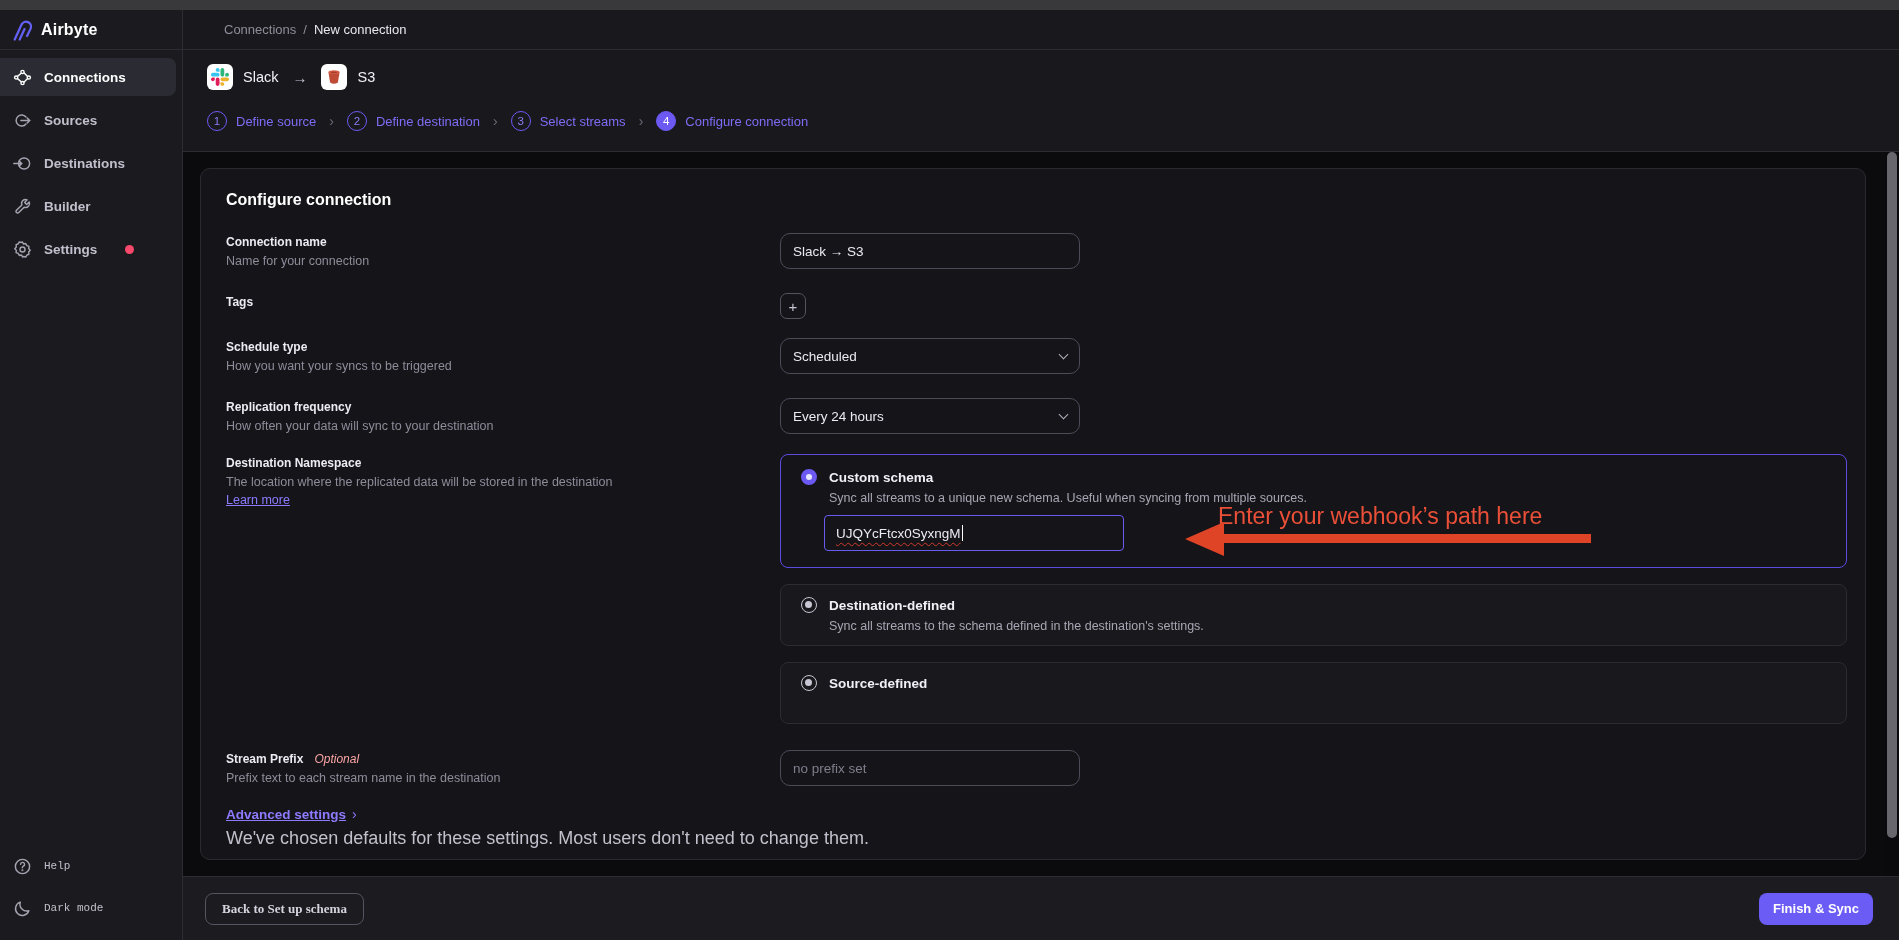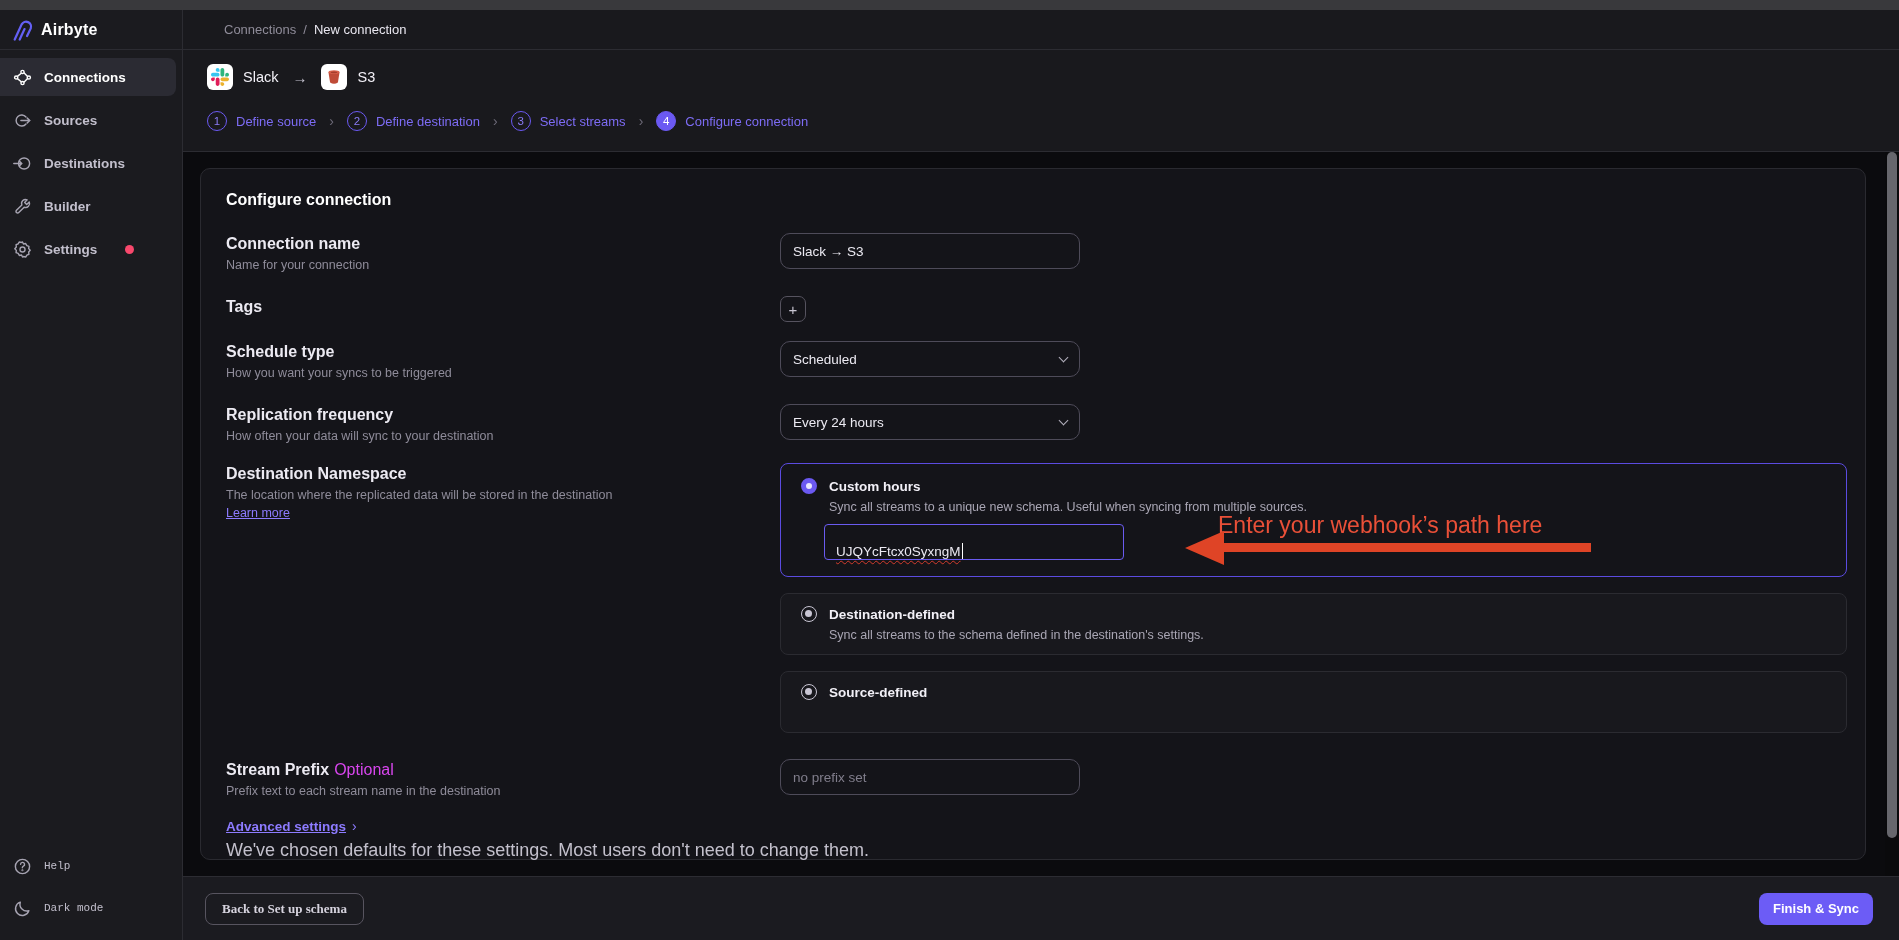"Connection name" .lbl { font-size: 16px -> 12px }
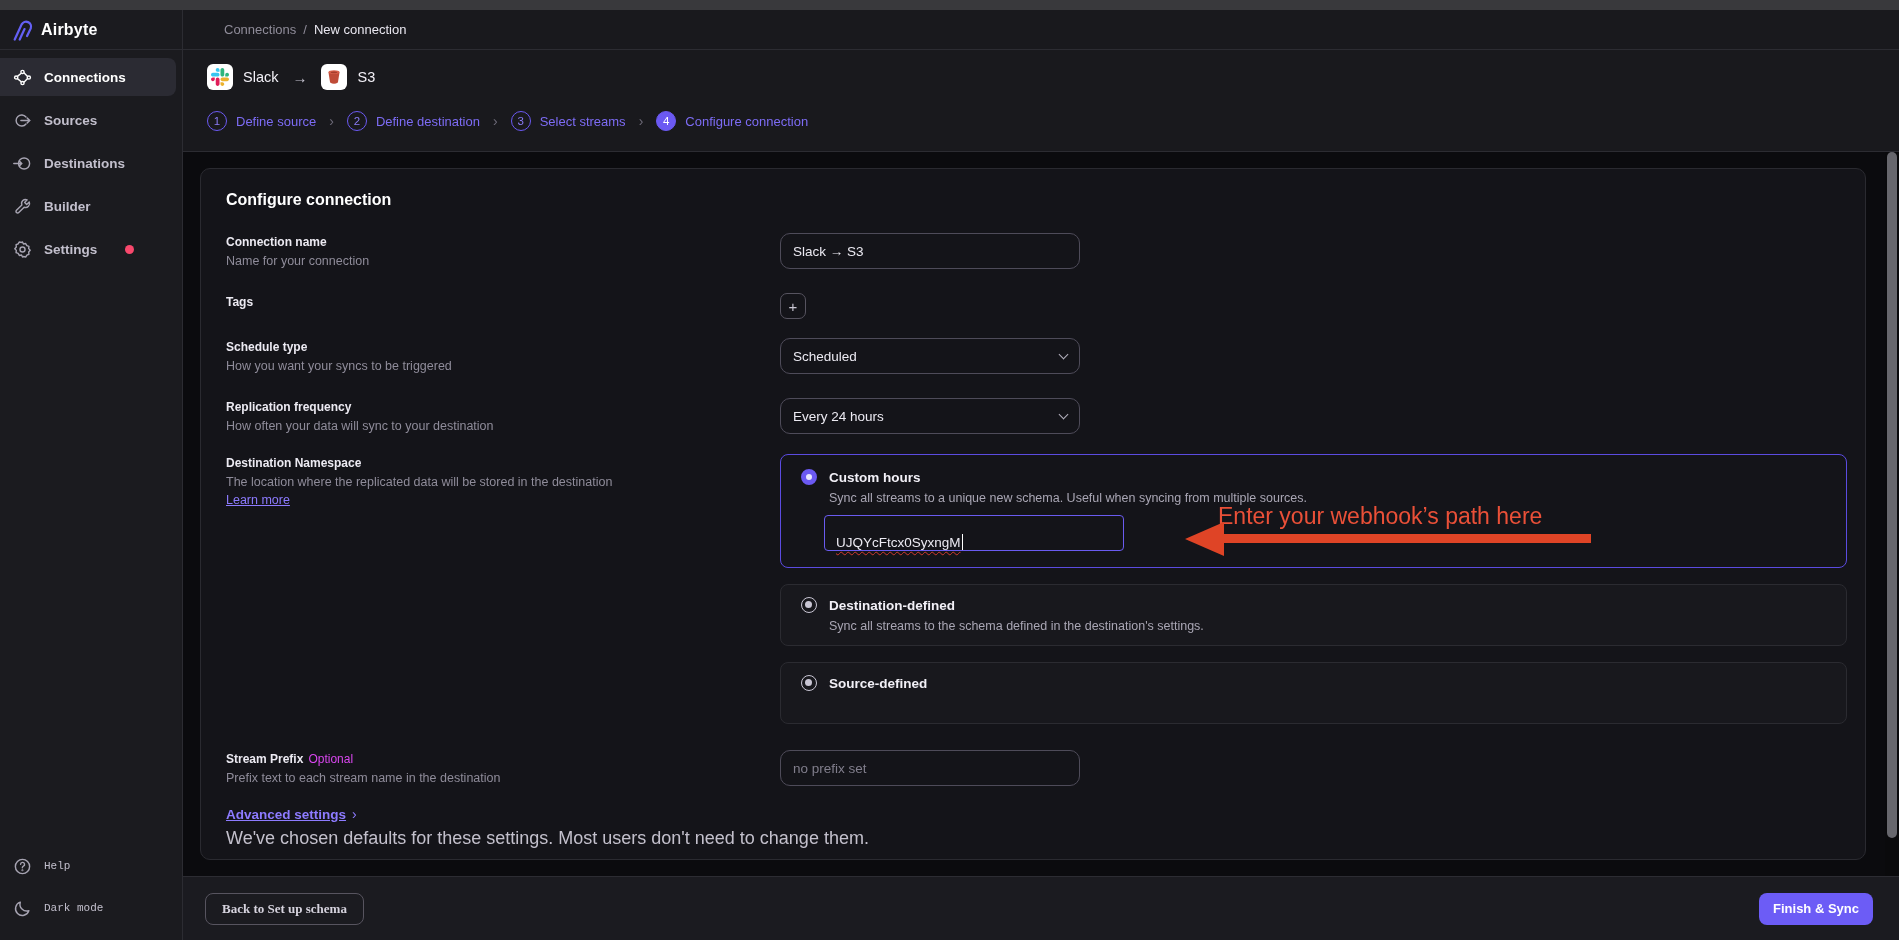"Custom hours" span.opt-title { text: hours -> schema }
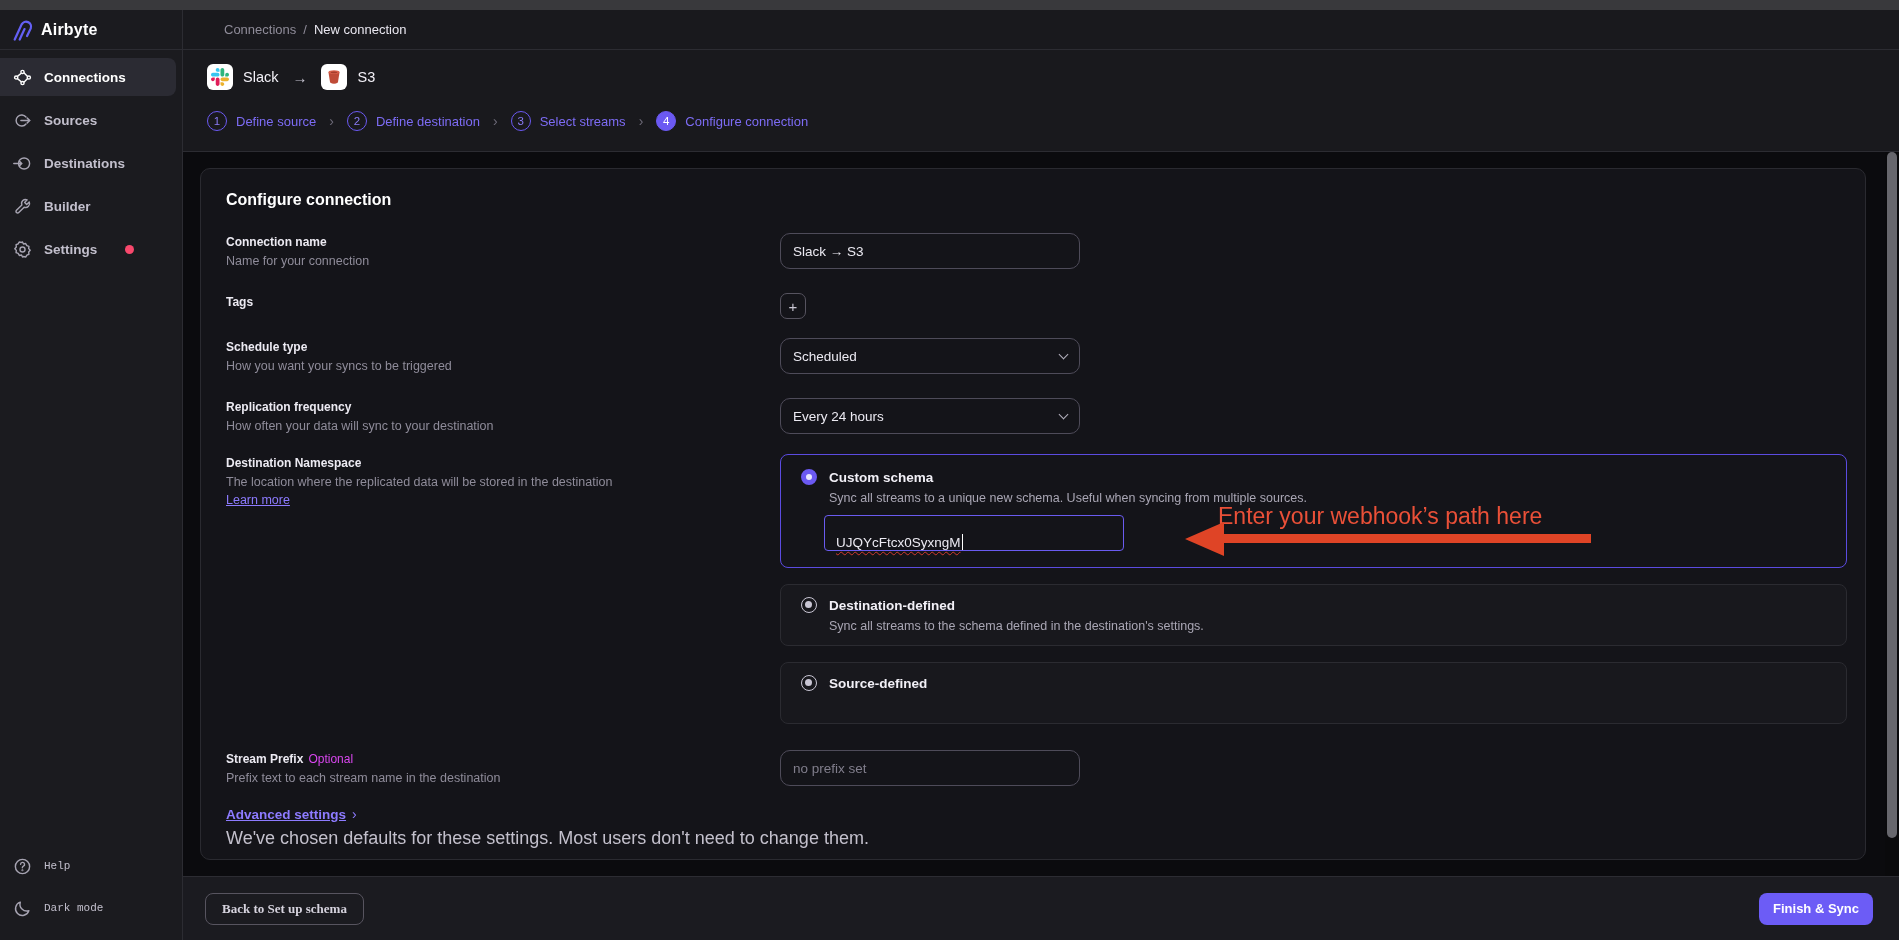"UJQYcFtcx0SyxngM" .custom-input { align-items: flex-end -> center }
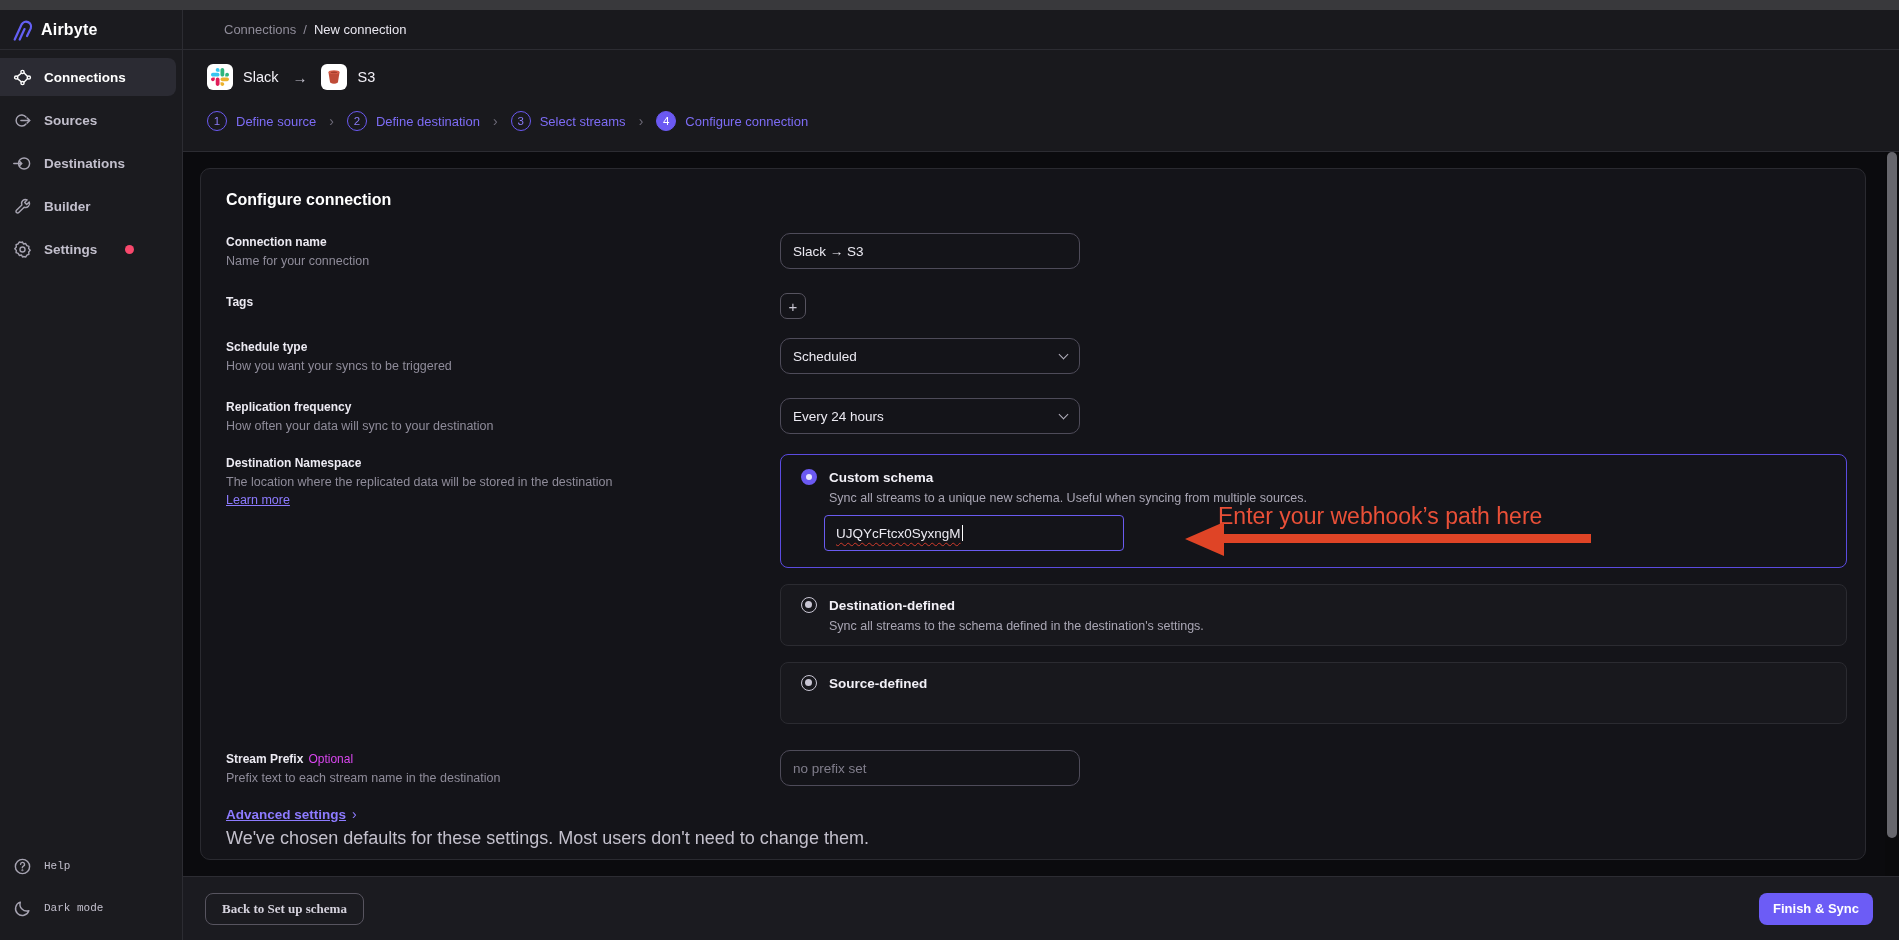"Optional" .lbl .optional { color: #d946ef -> #fca5a5; font-style: none -> italic; margin-left: 5px -> 11px }
